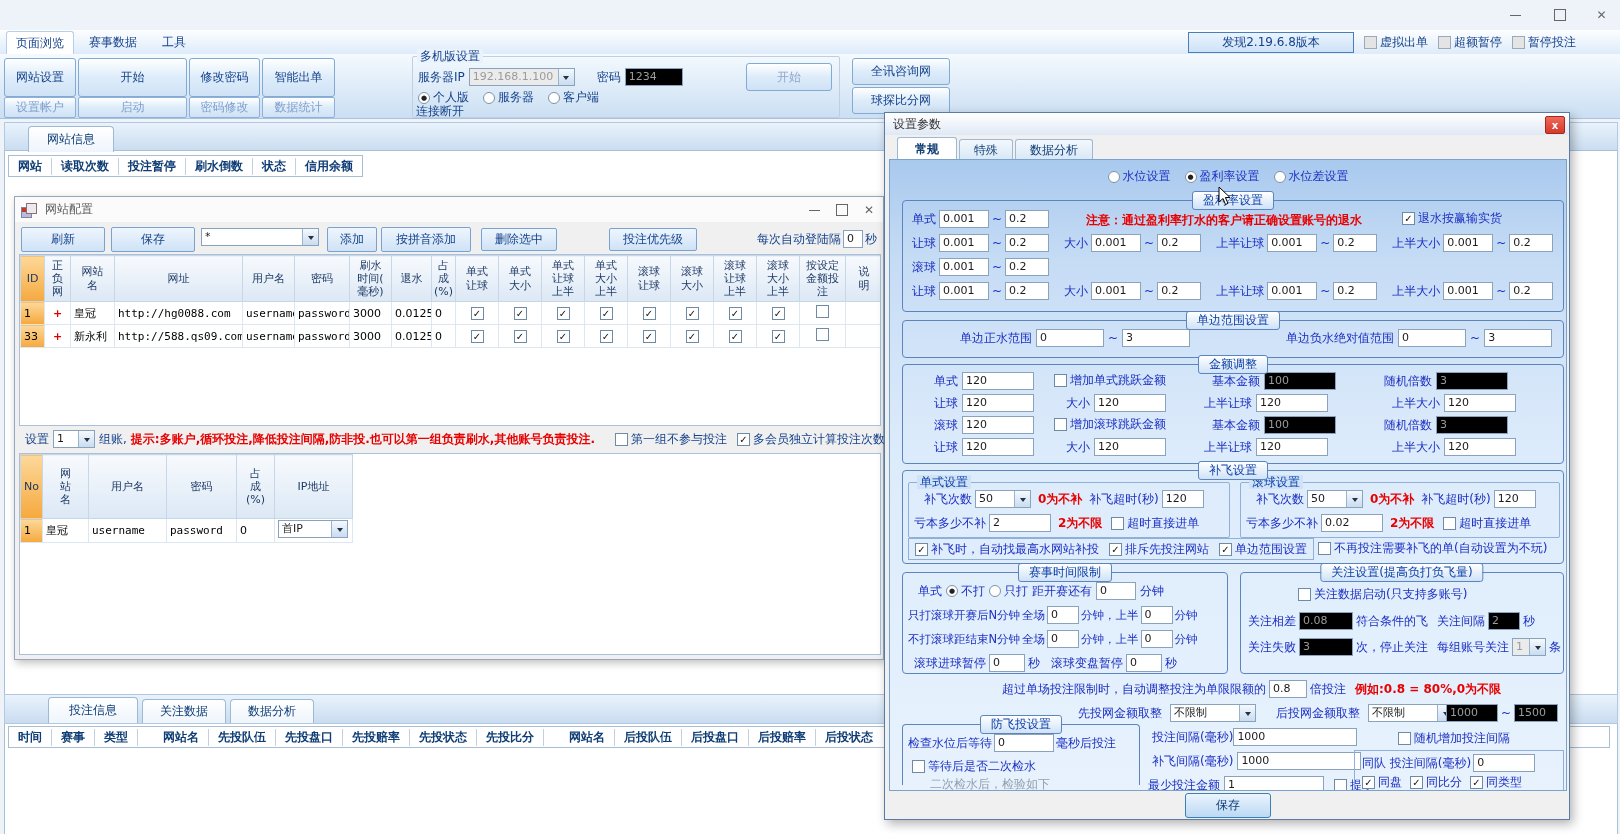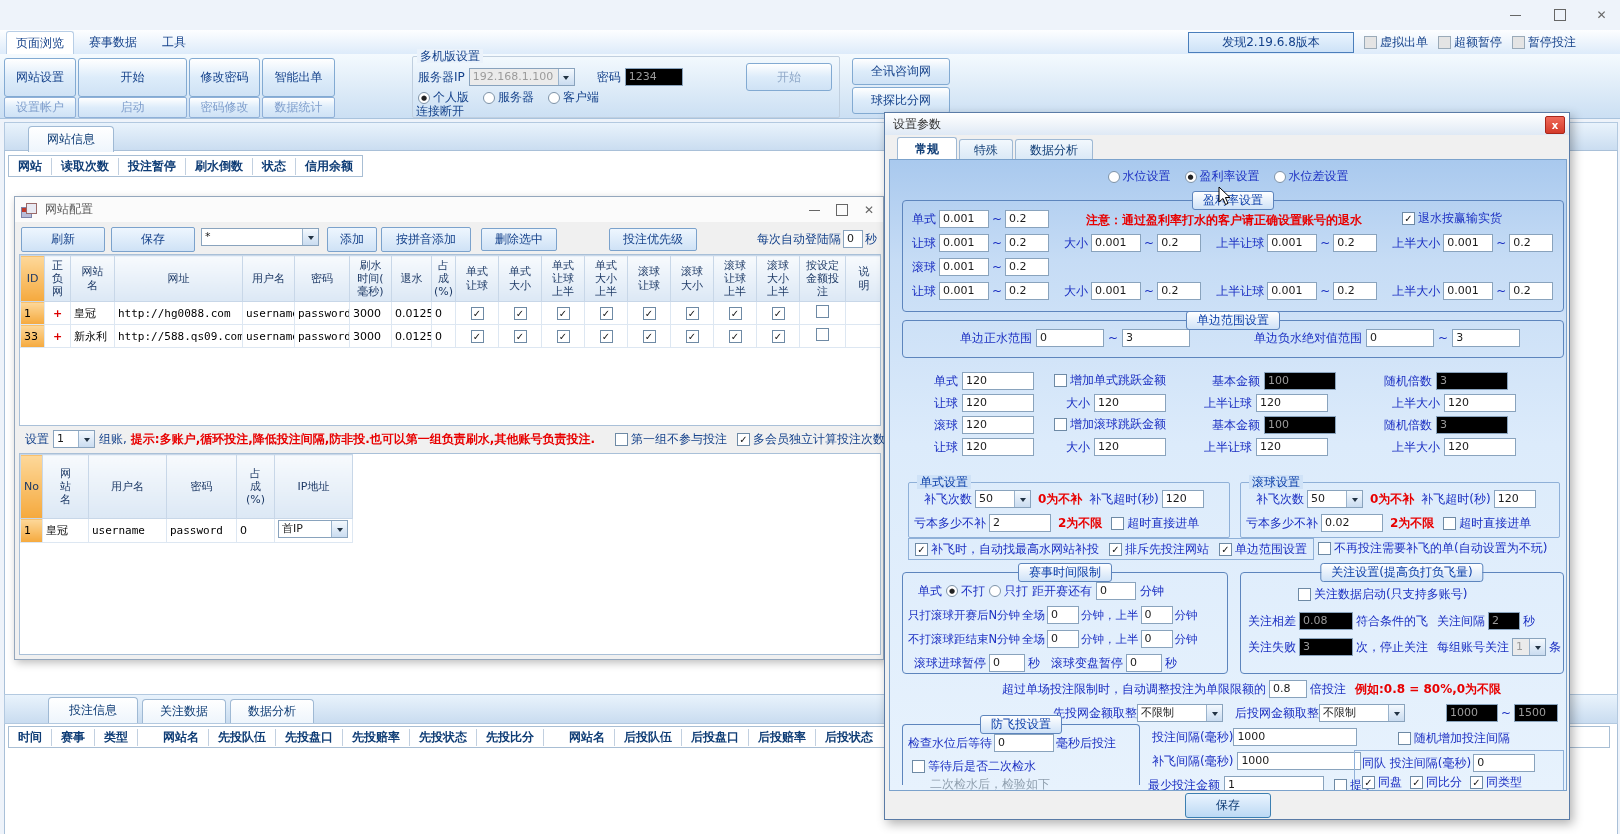"单边负水绝对值范围" span.bl { margin-left: 60px -> 92px }
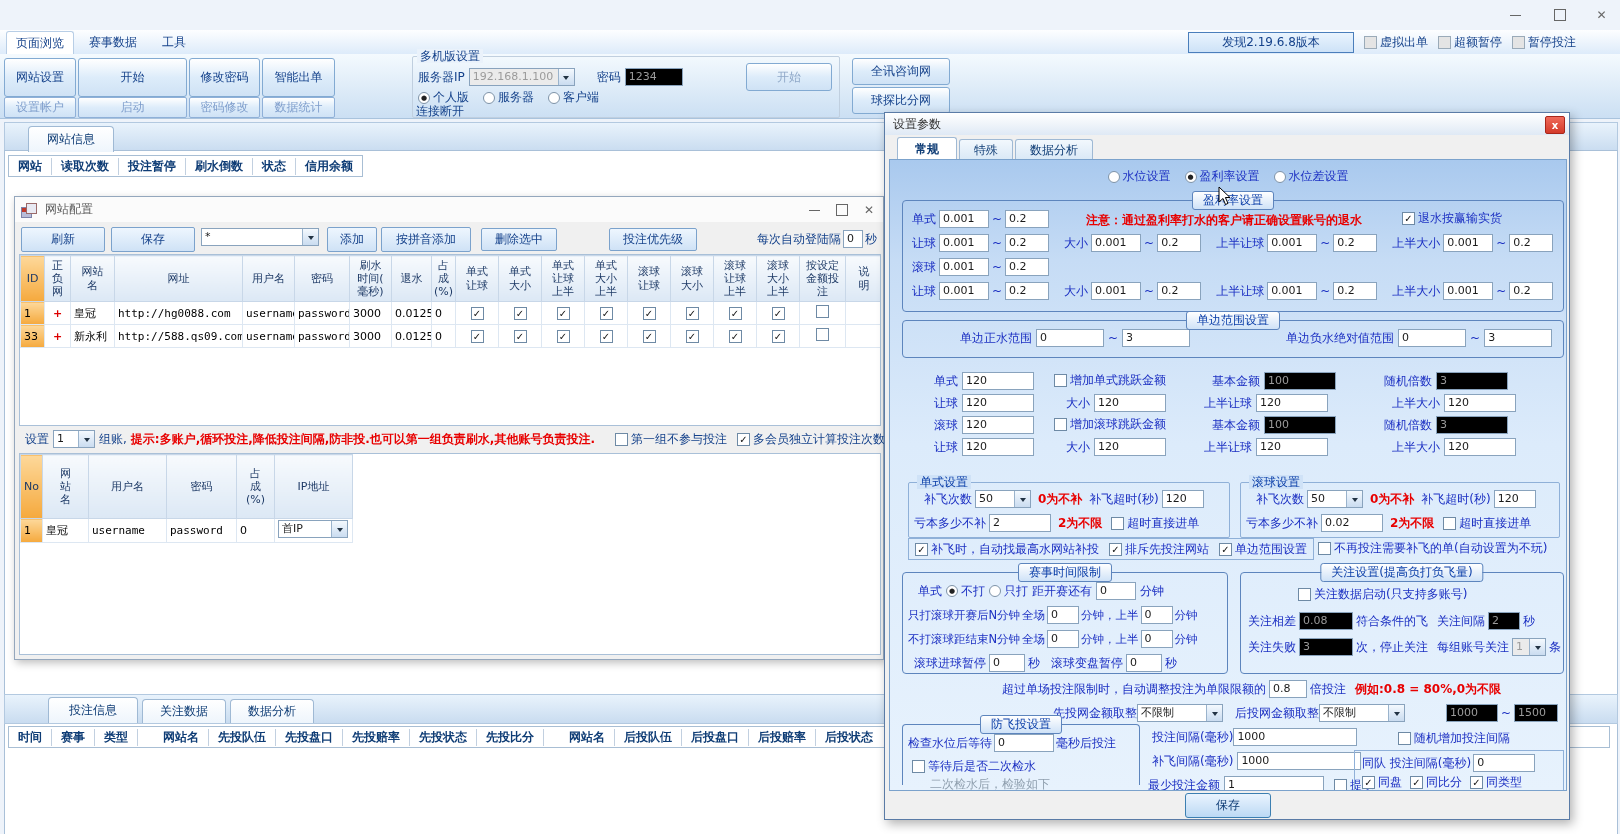"金额调整" div.grp { html: none -> <div> <span>金额调整</span> </div> }
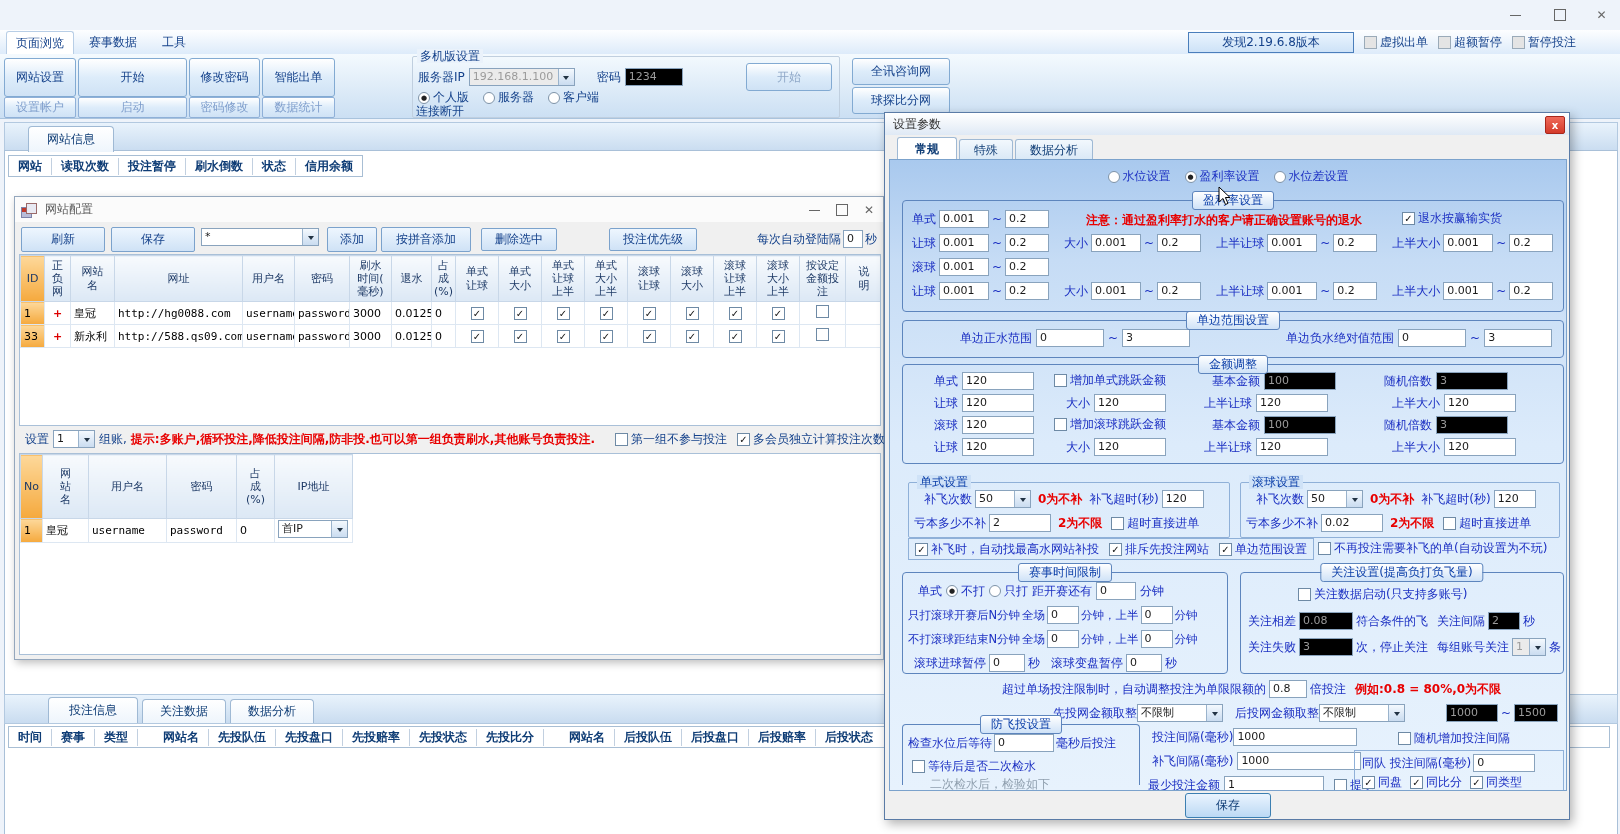"补飞设置" div.grp { html: none -> <div> <span>补飞设置</span> </div> }
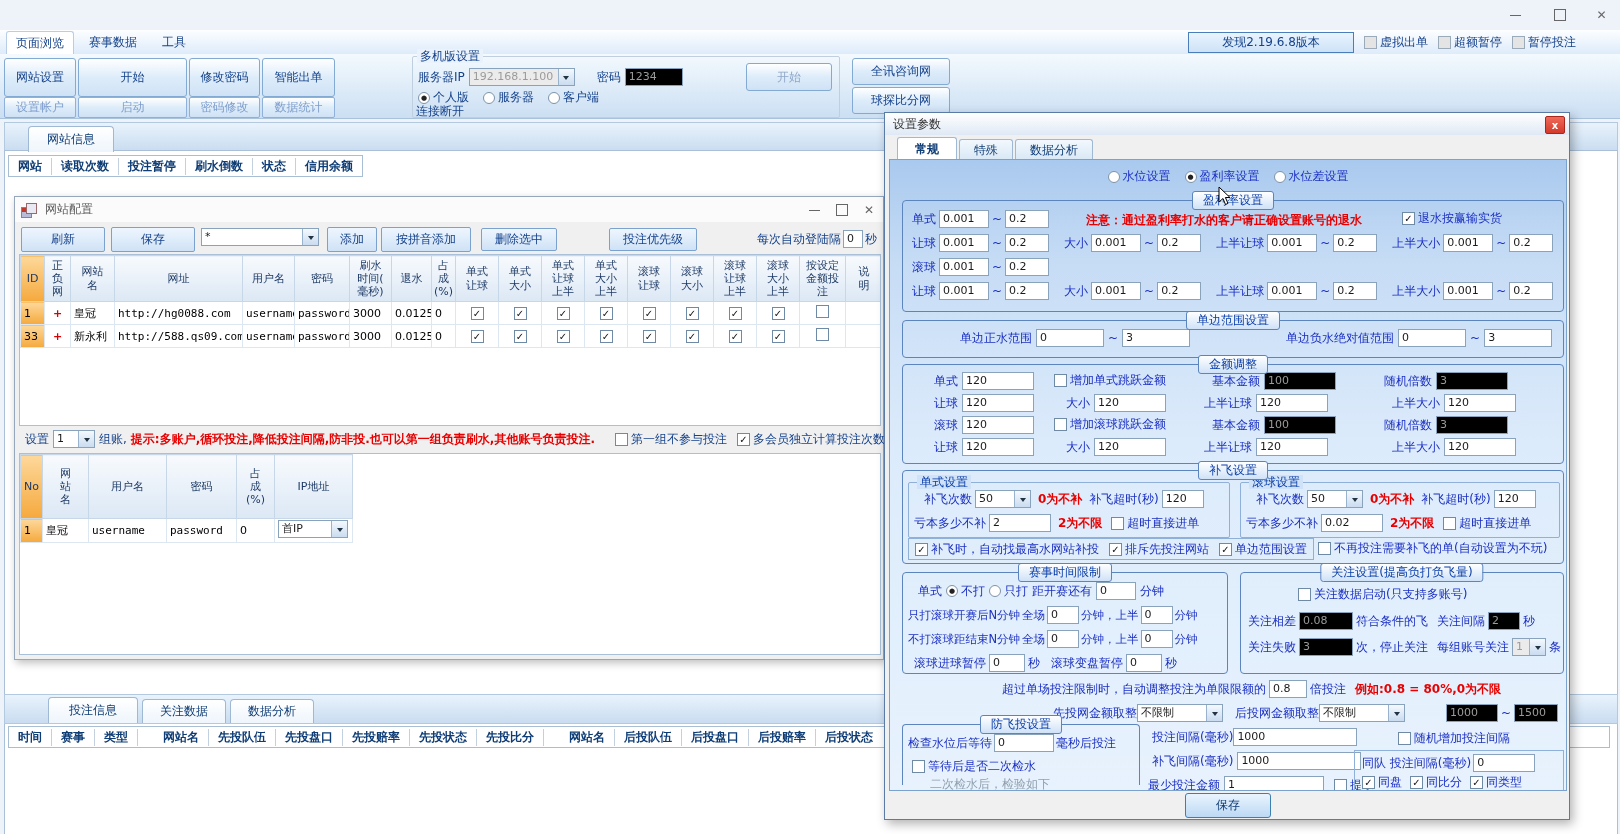"先投网金额取整" div.row { gap: 0 -> 8px; left: 163px -> 188px }
